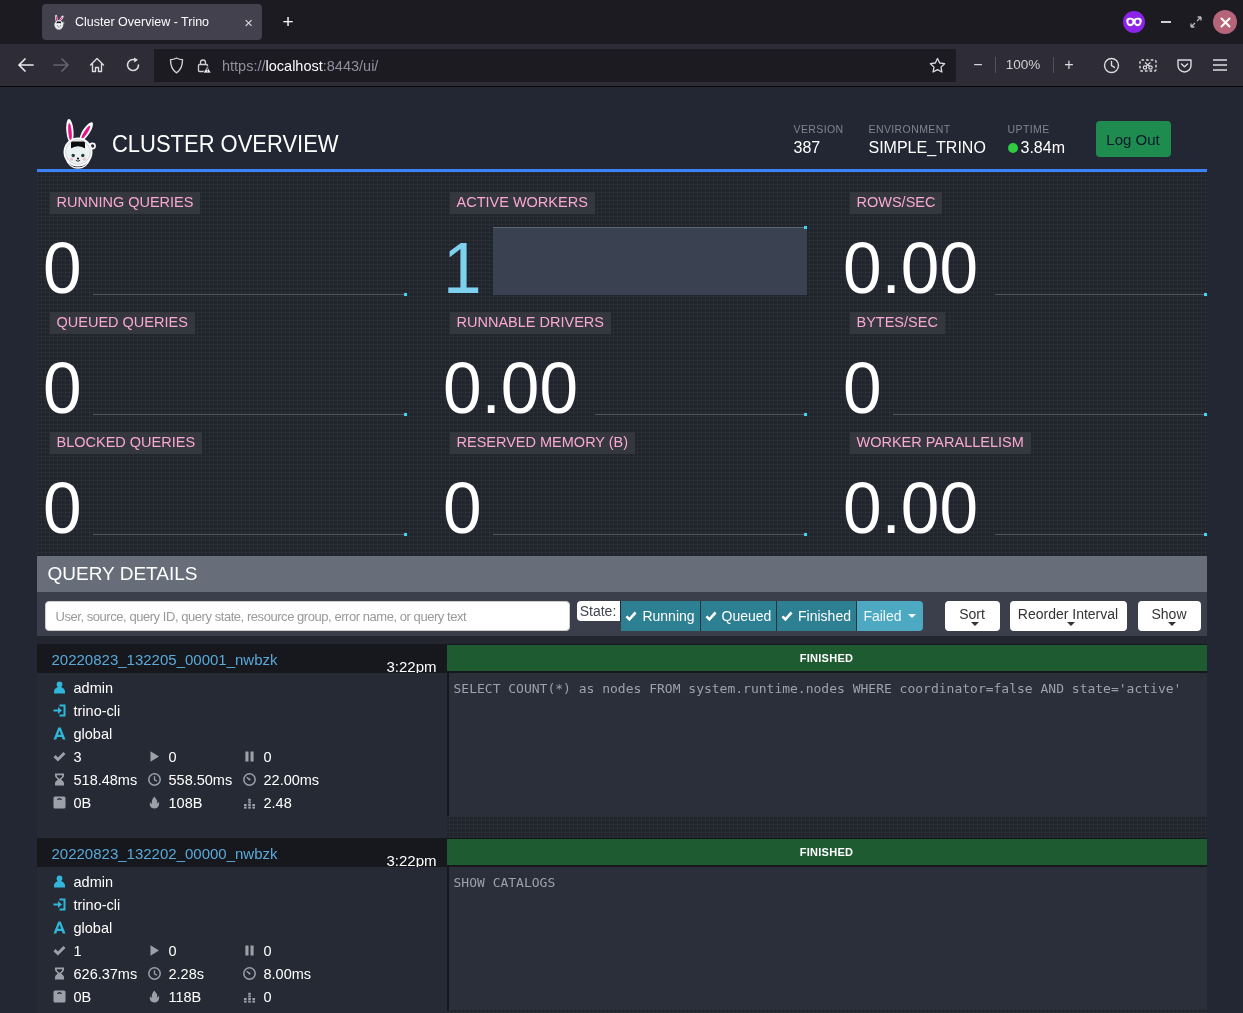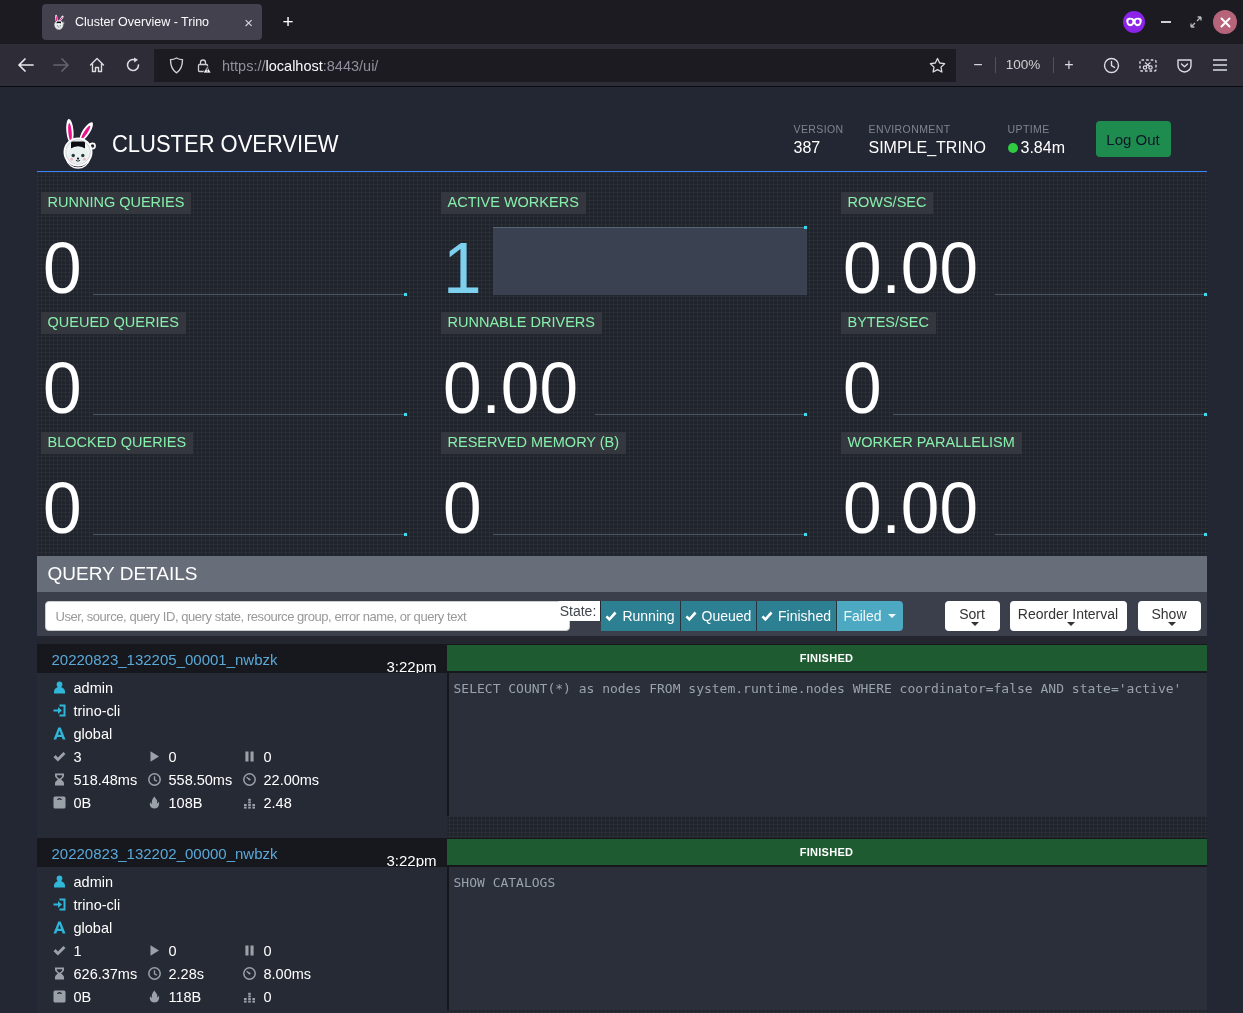"CLUSTER OVERVIEW" .trino-header { border-bottom: 1px solid #3b82f6 -> 3px solid #3b82f6 }
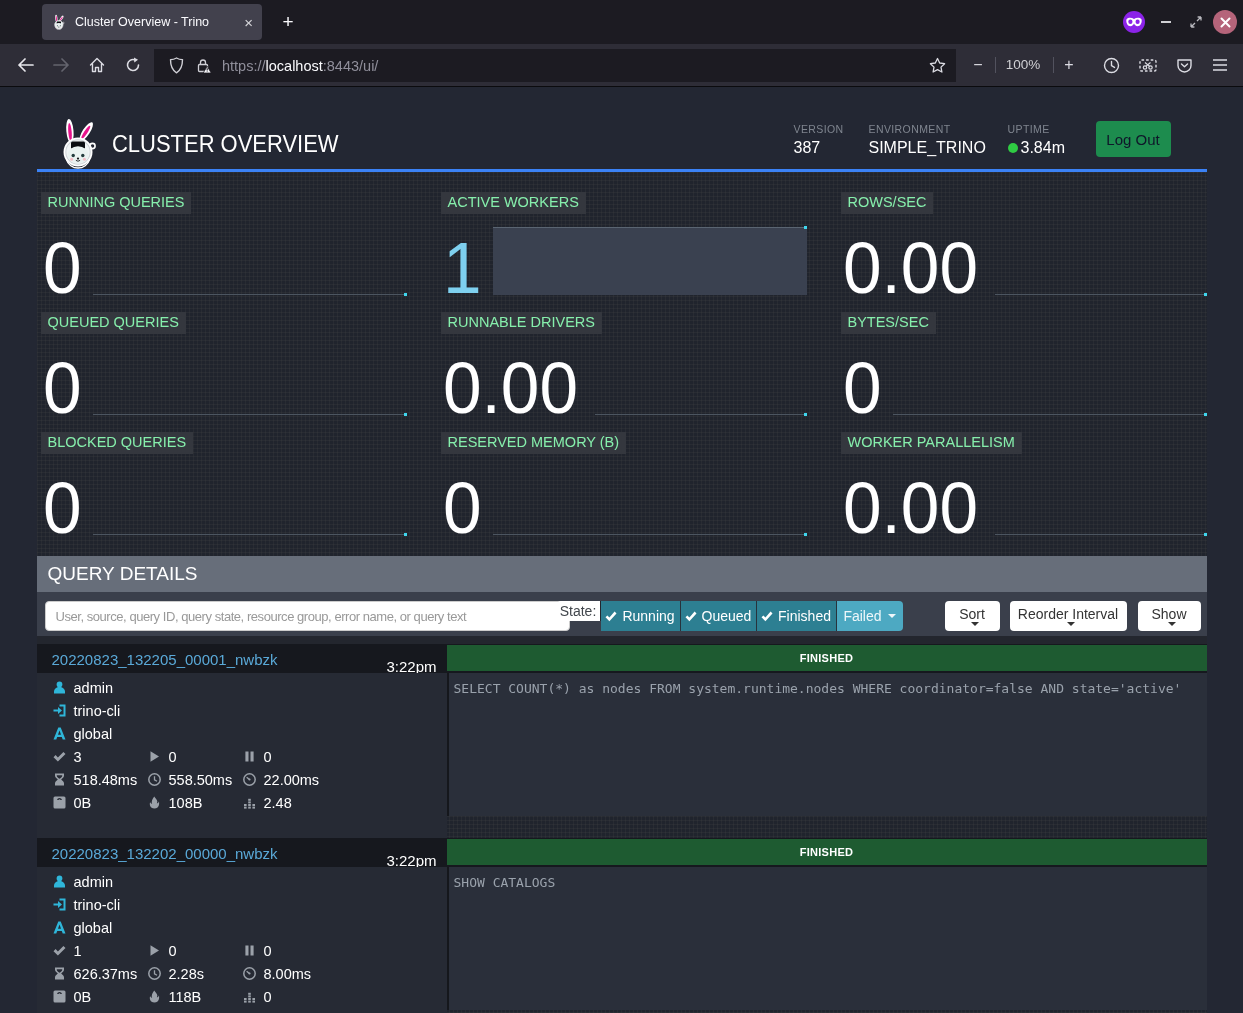"RUNNING QUERIES" .stat-label { color: #86efac -> #f9a8d4; left: 4px -> 13px }
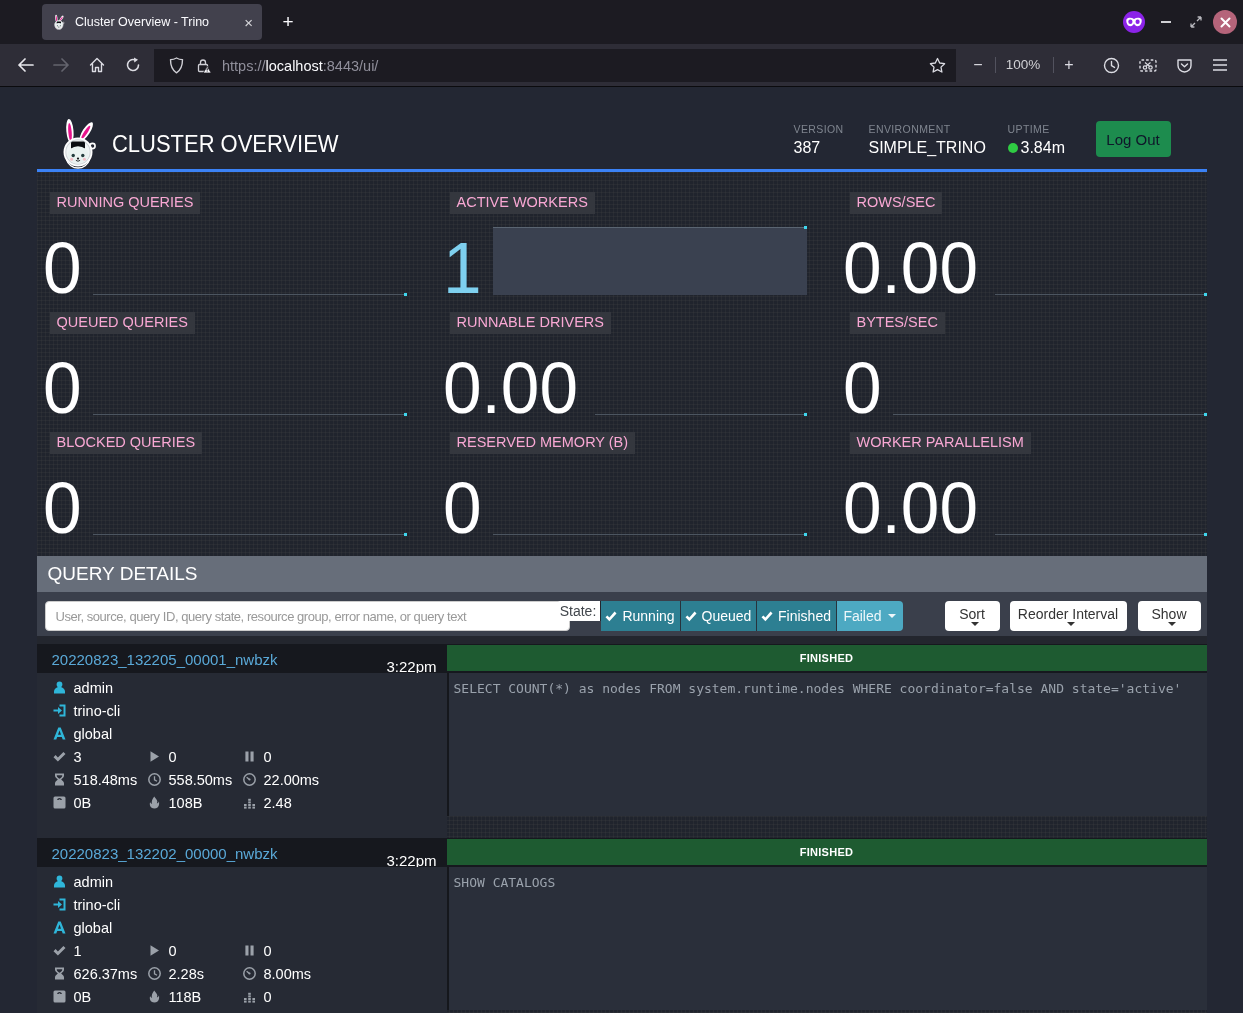"State:" .state-group { left: 520px -> 540px }
